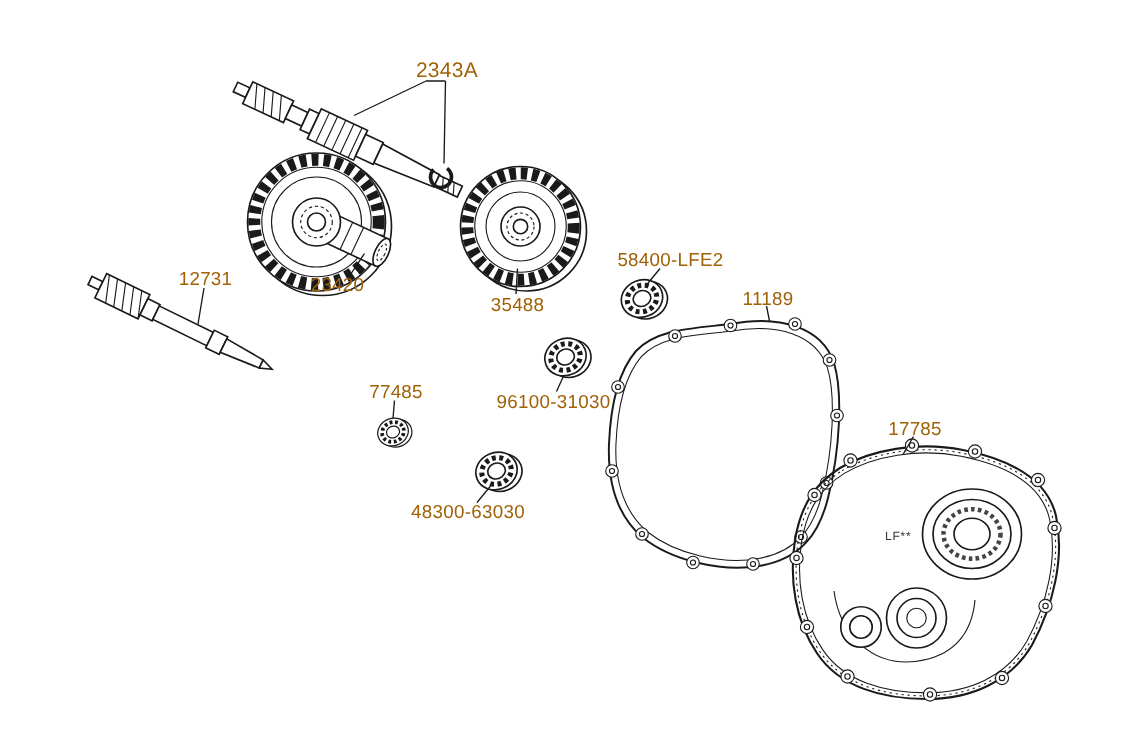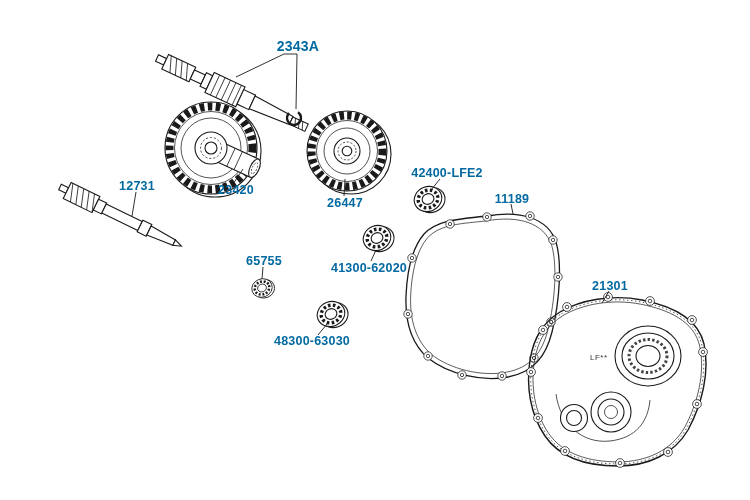"2343A" .plabel { color: #0369a1 -> #a16207; font-weight: bold -> normal }
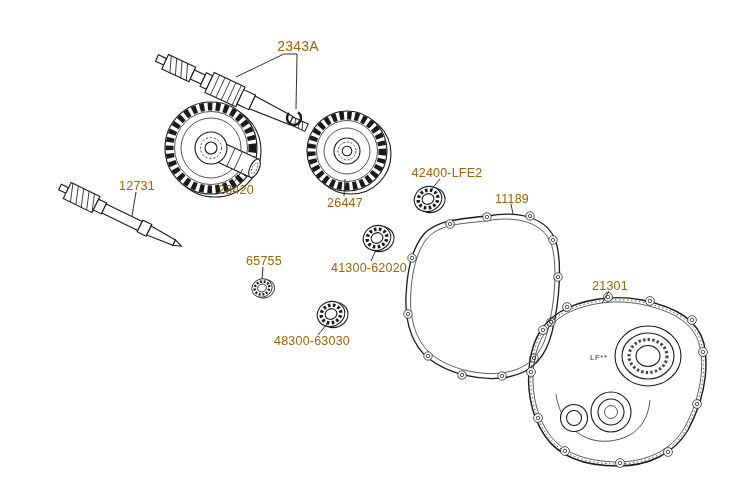"42400-LFE2" div.plabel { text: 42400-LFE2 -> 58400-LFE2 }
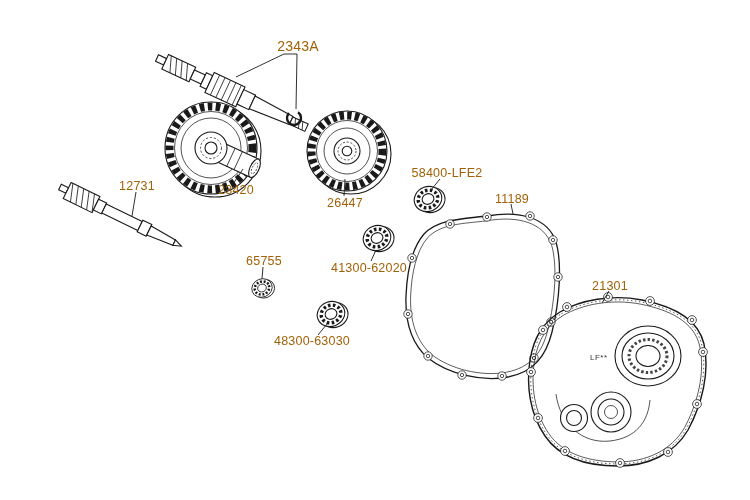"23420" div.plabel { left: 236px -> 225px }
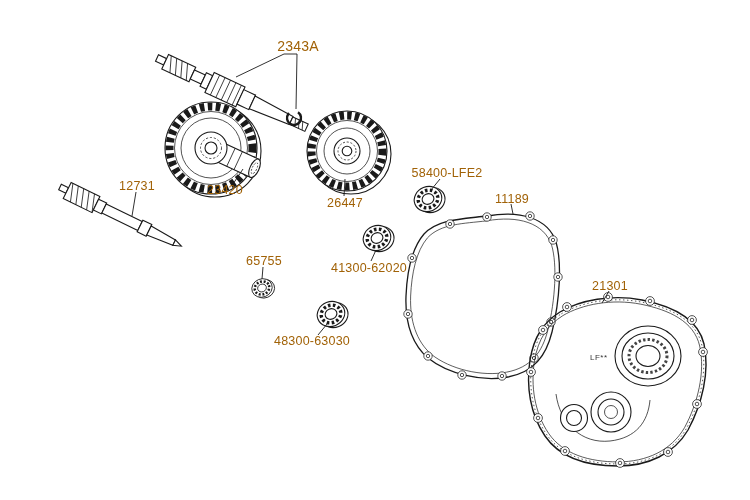"26447" div.plabel { text: 26447 -> 35488 }
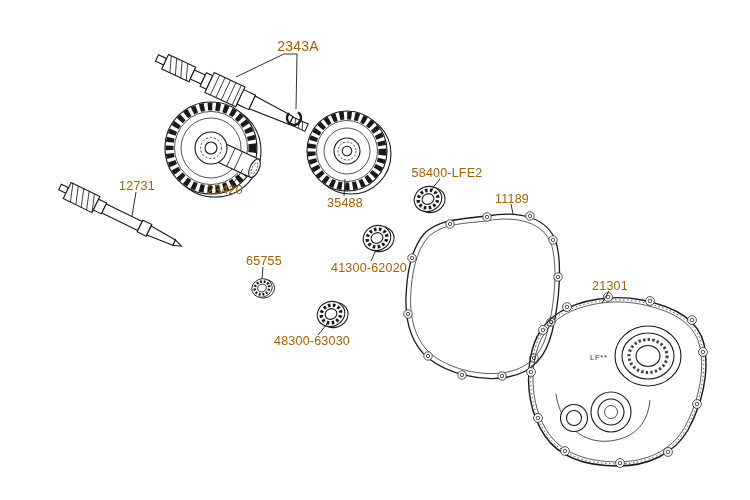"65755" div.plabel { text: 65755 -> 77485 }
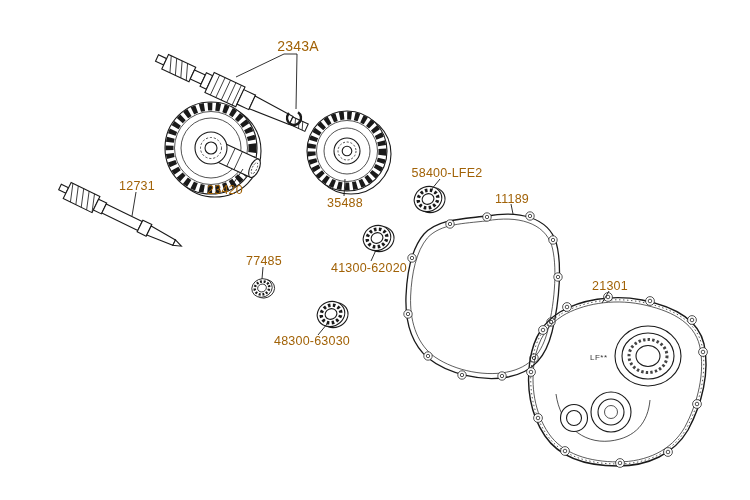"41300-62020" div.plabel { text: 41300-62020 -> 96100-31030 }
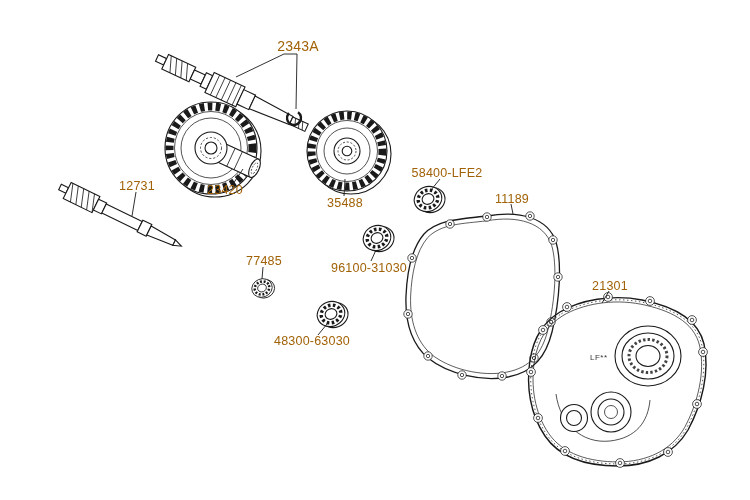"21301" div.plabel { text: 21301 -> 17785 }
